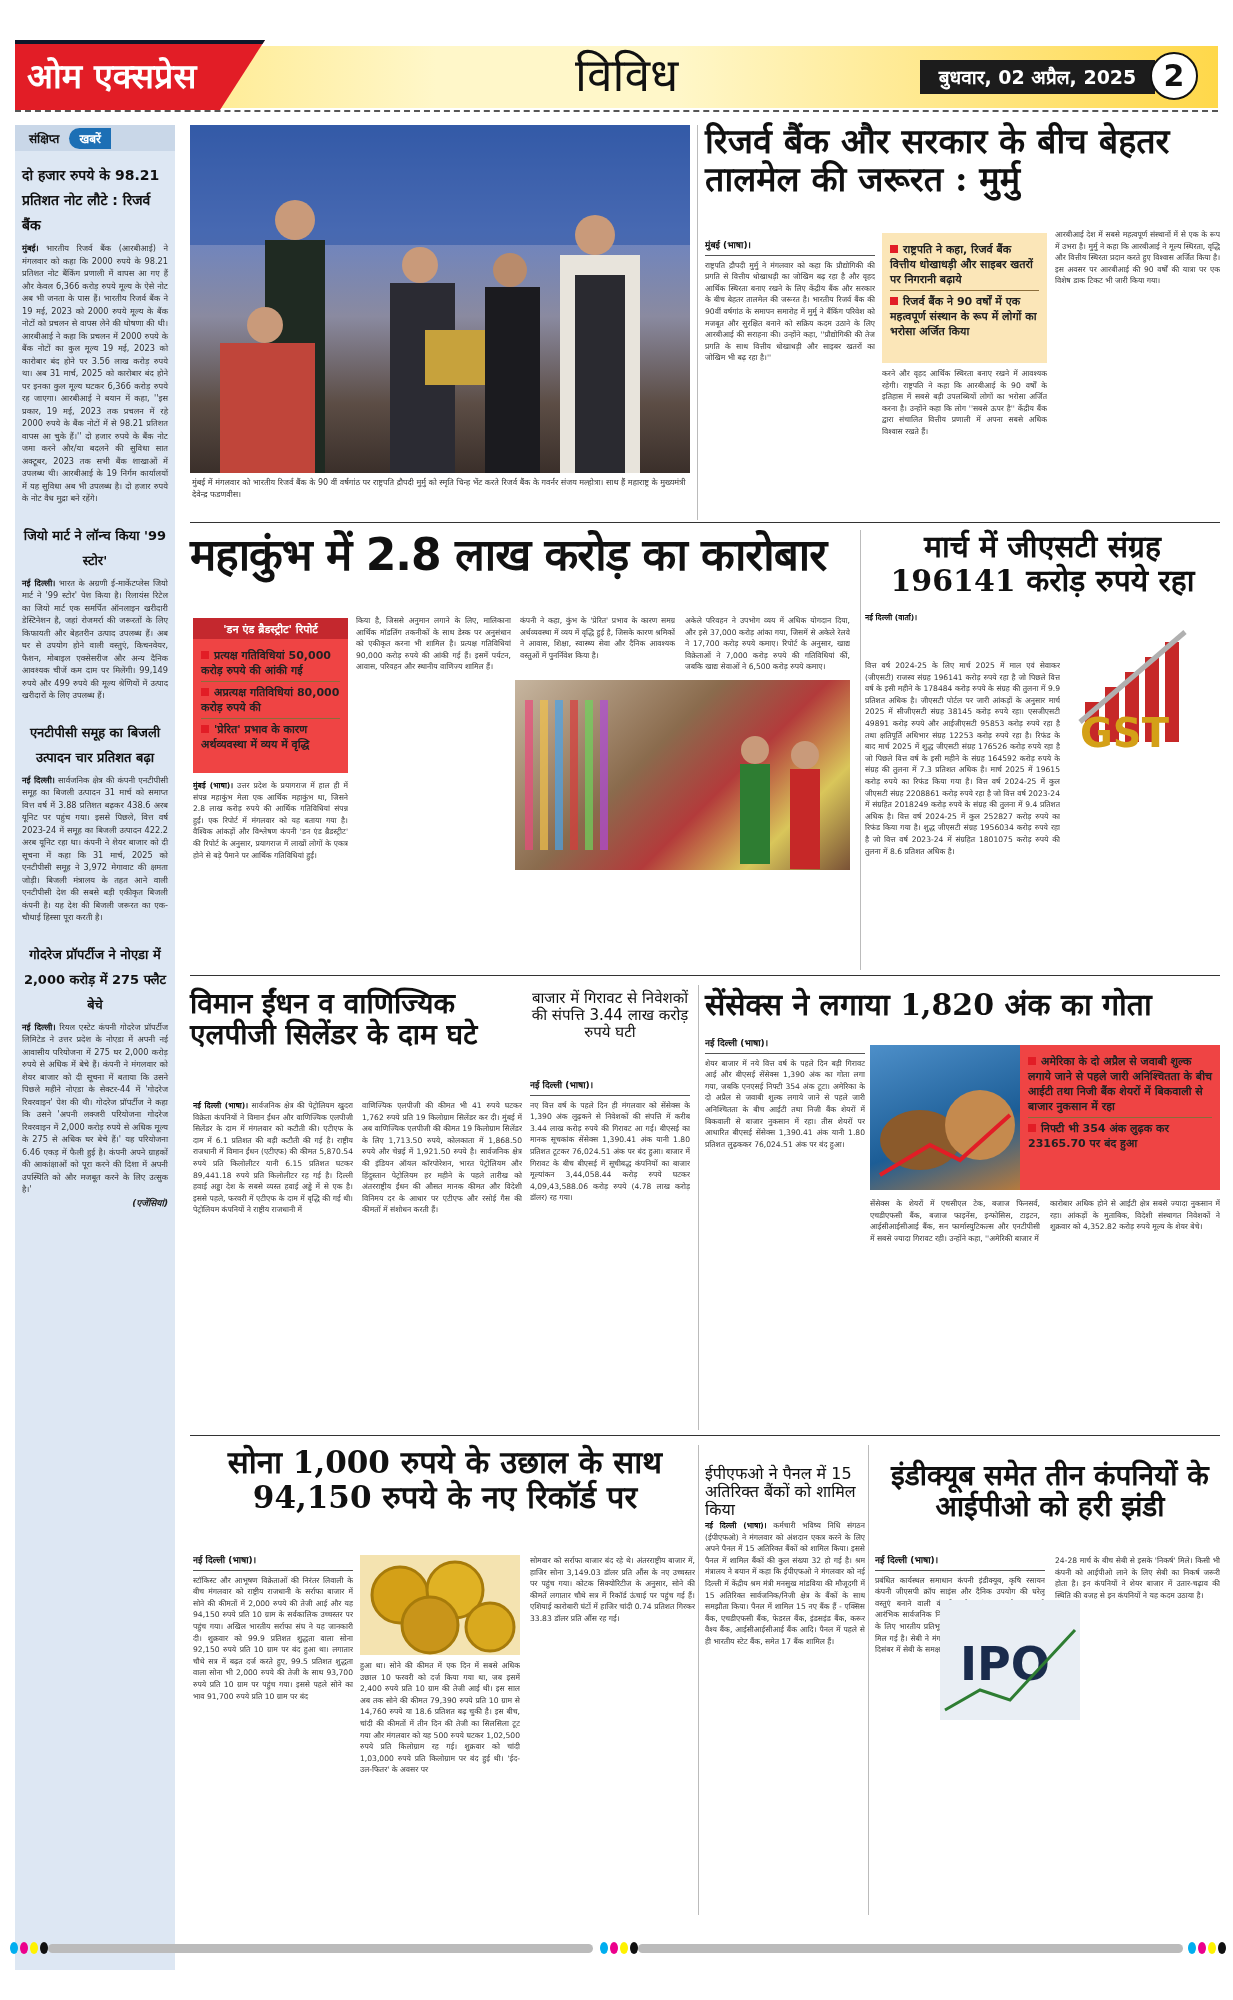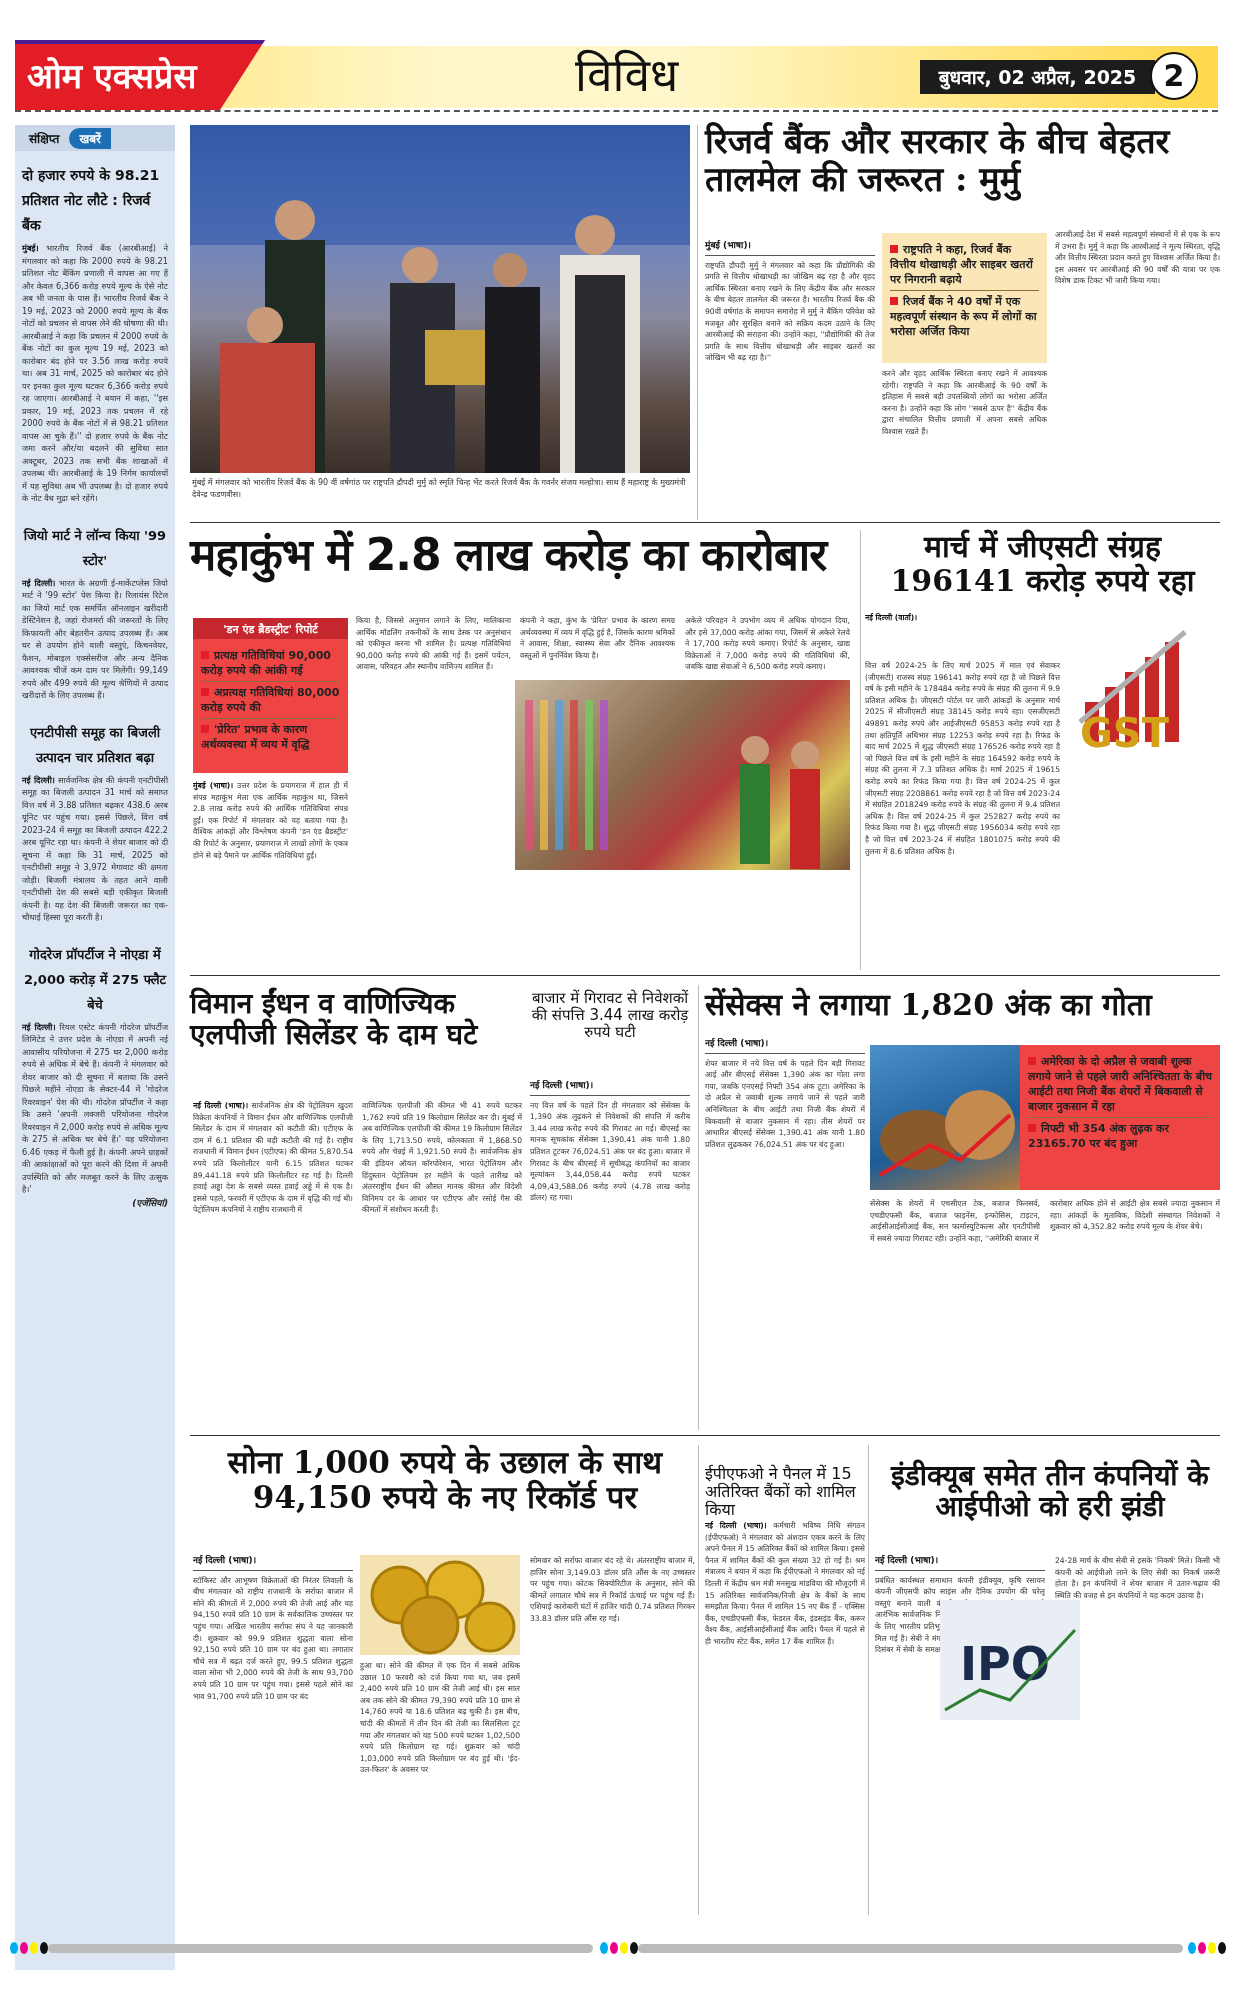"ओम एक्सप्रेस" .mast-logo { border-top: 4px solid #4c1d95 -> 4px solid #0f172a }
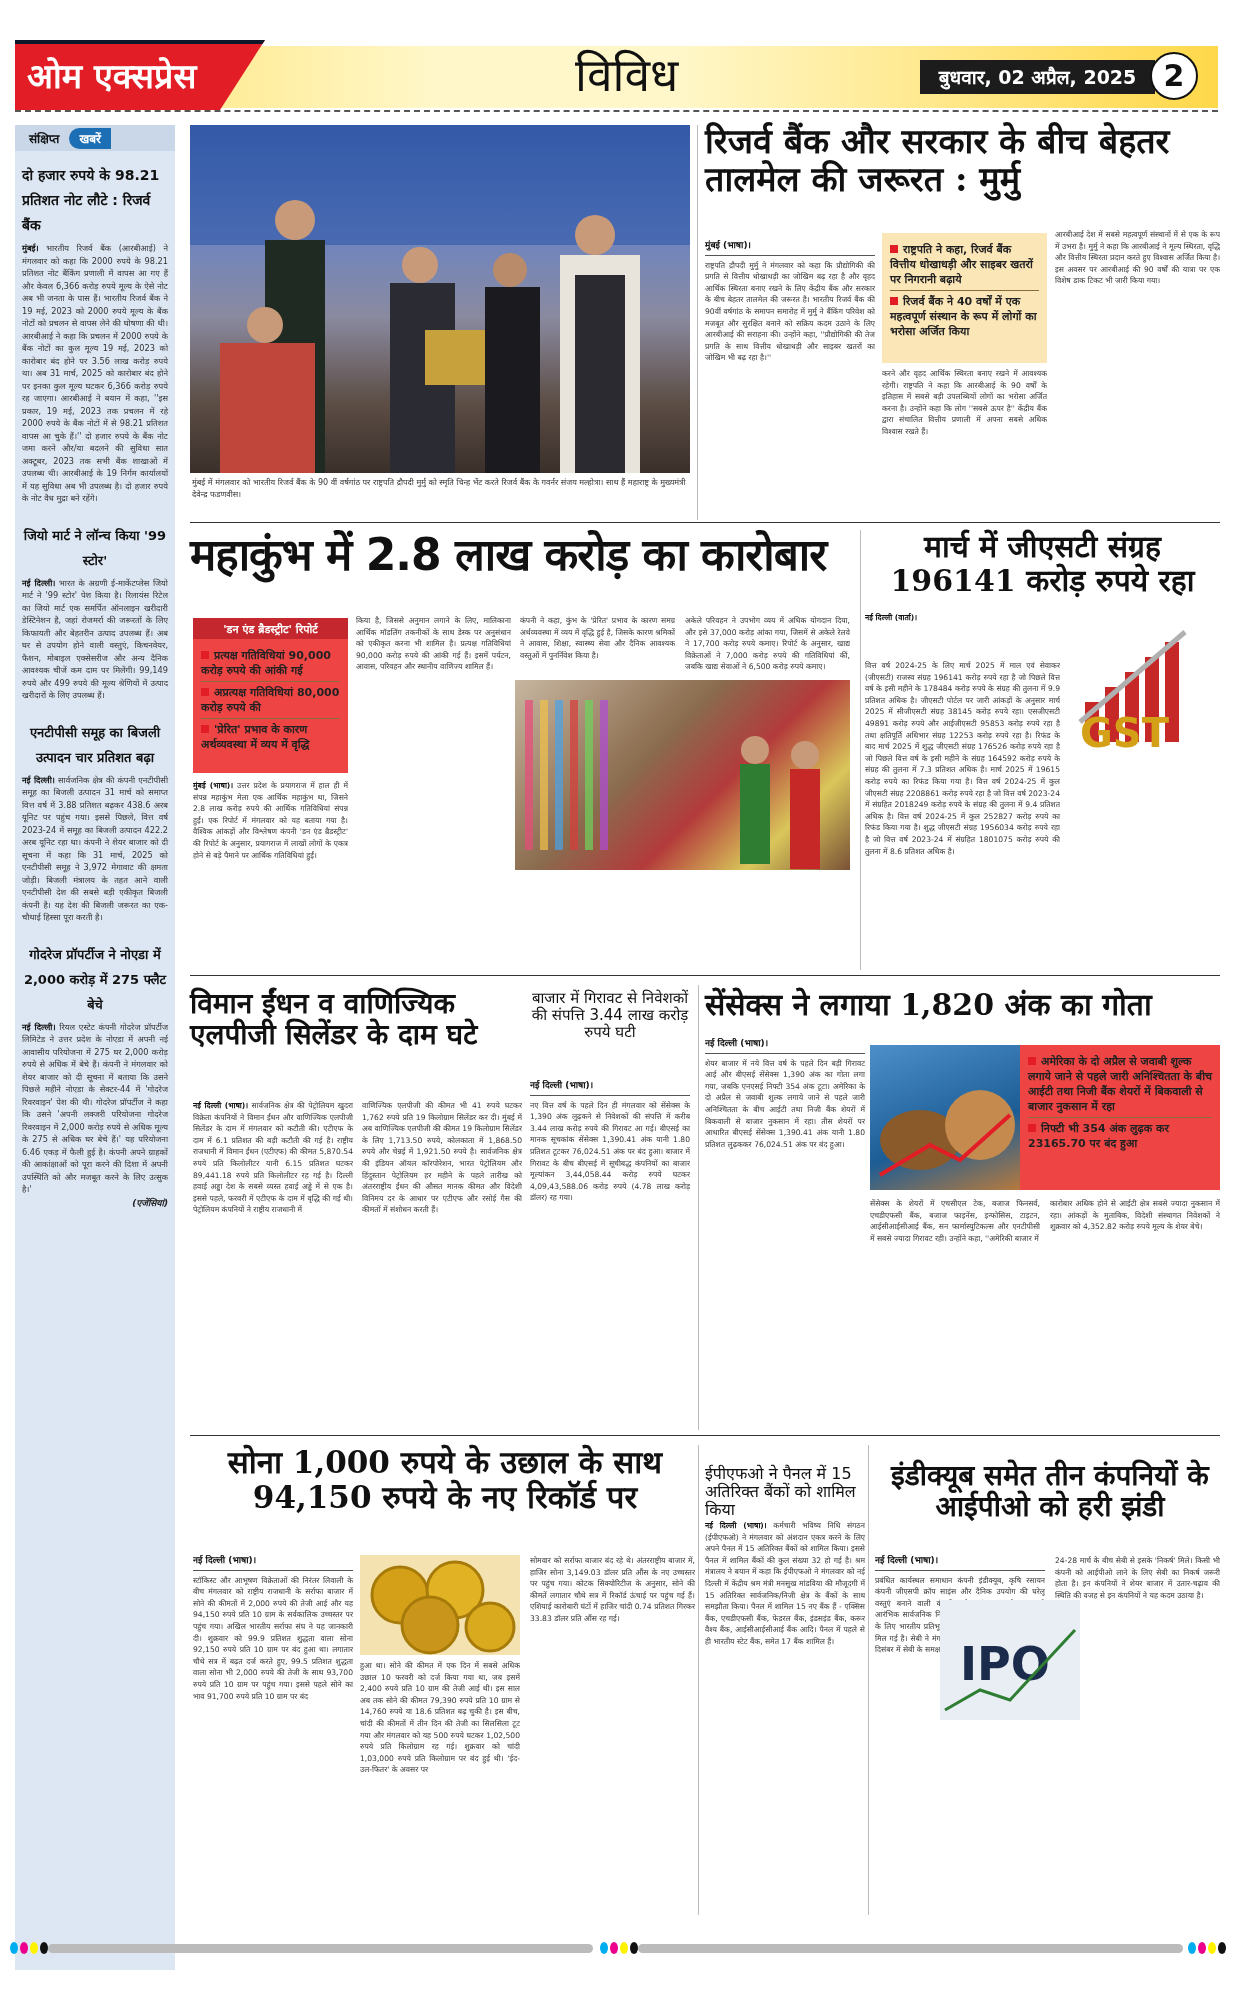"रिजर्व बैंक ने 40 वर्षों" span { text: 40 -> 90 }
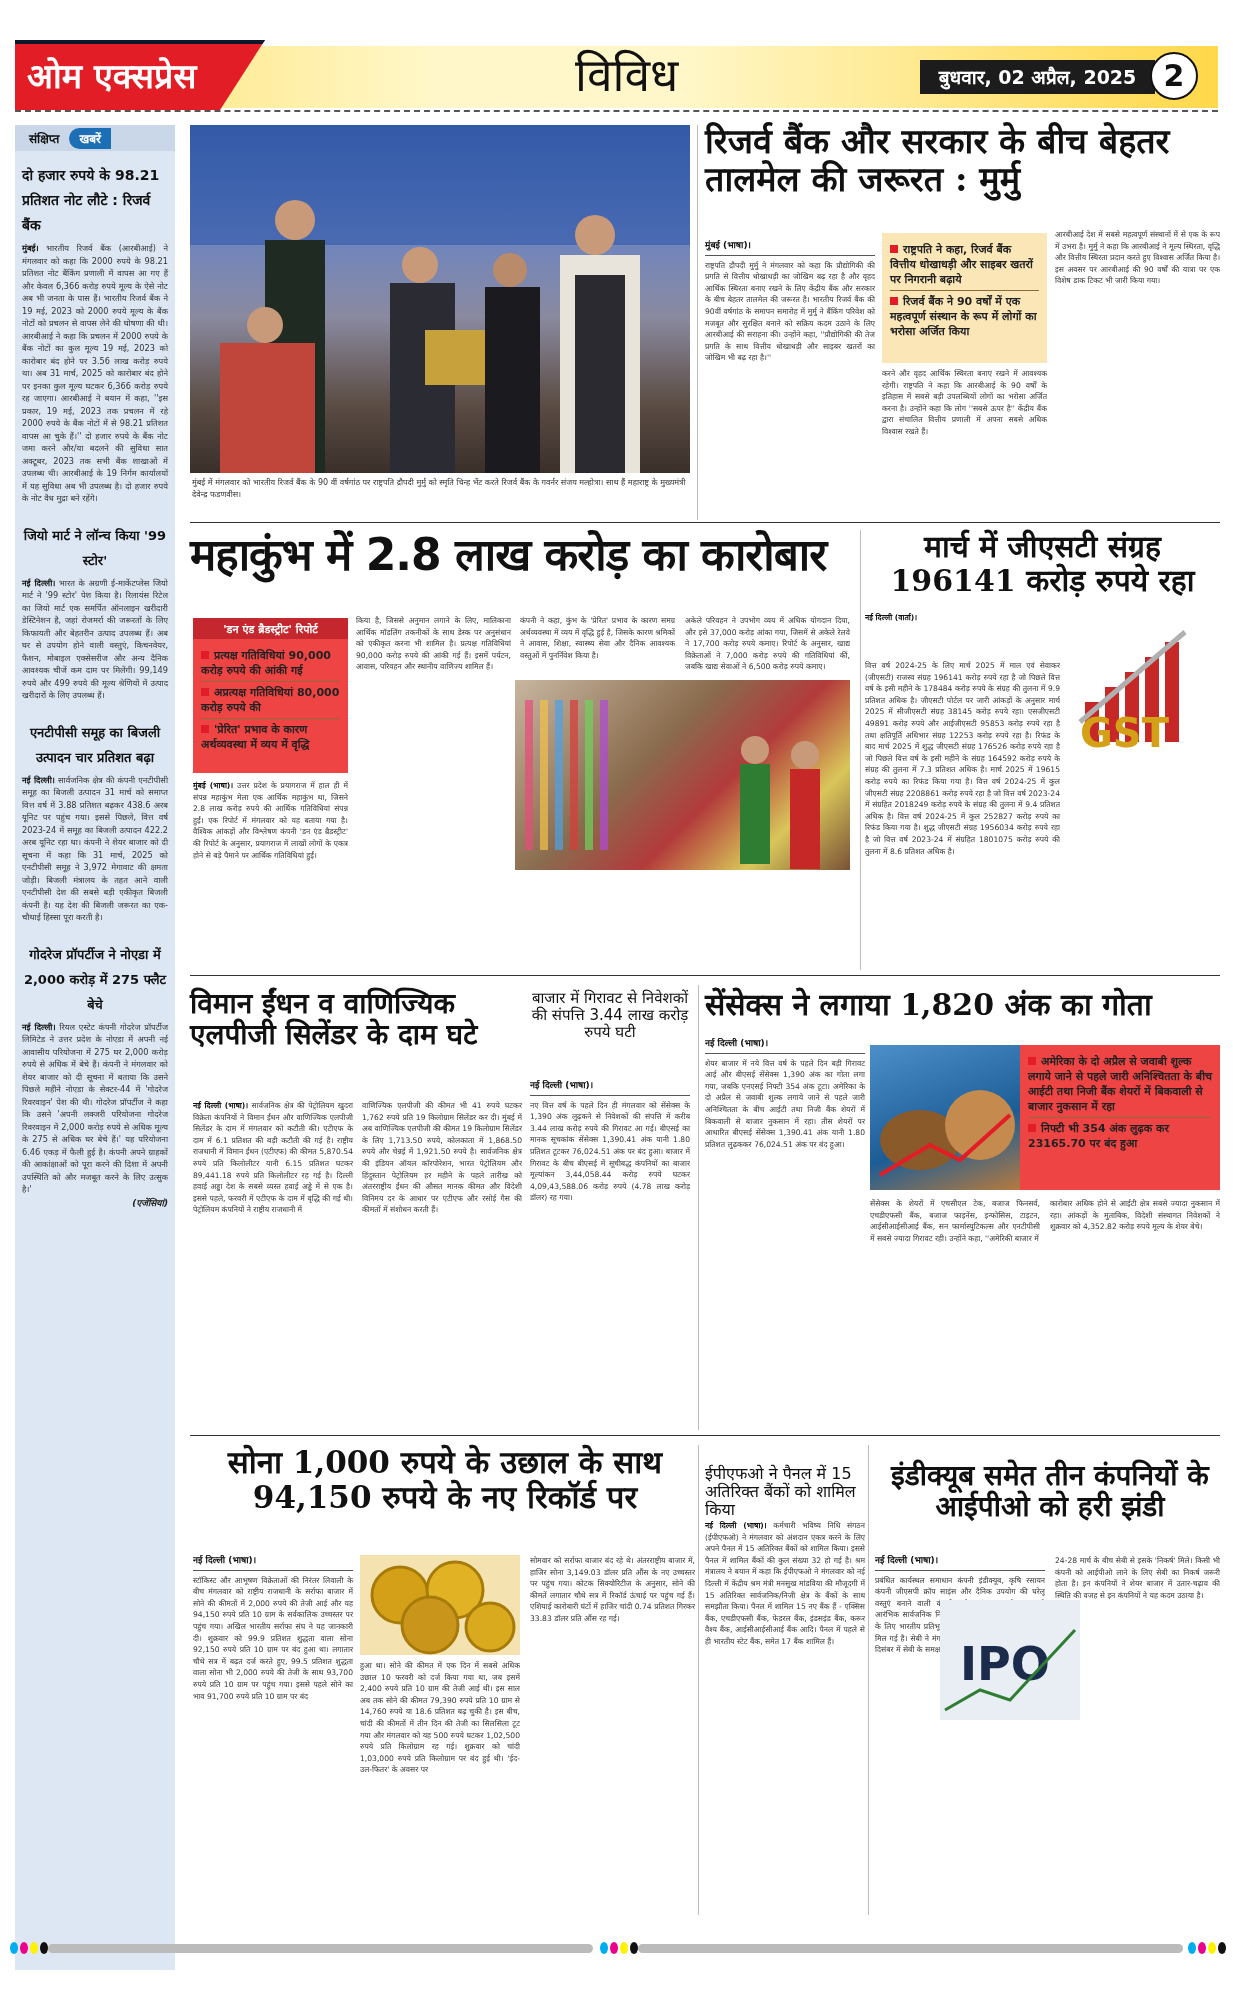"प्रत्यक्ष गतिविधियां 90,000 करोड़ रुपये" span { text: 90,000 -> 50,000 }
